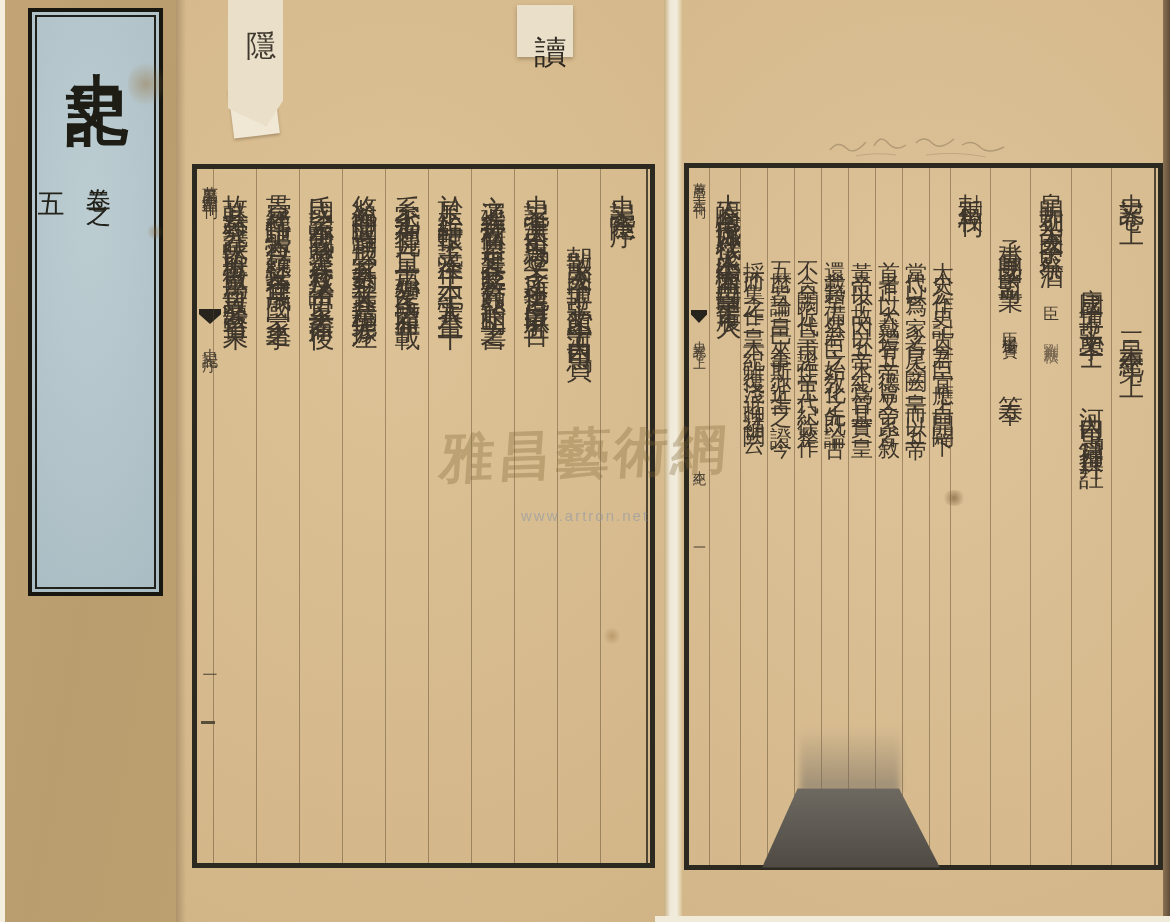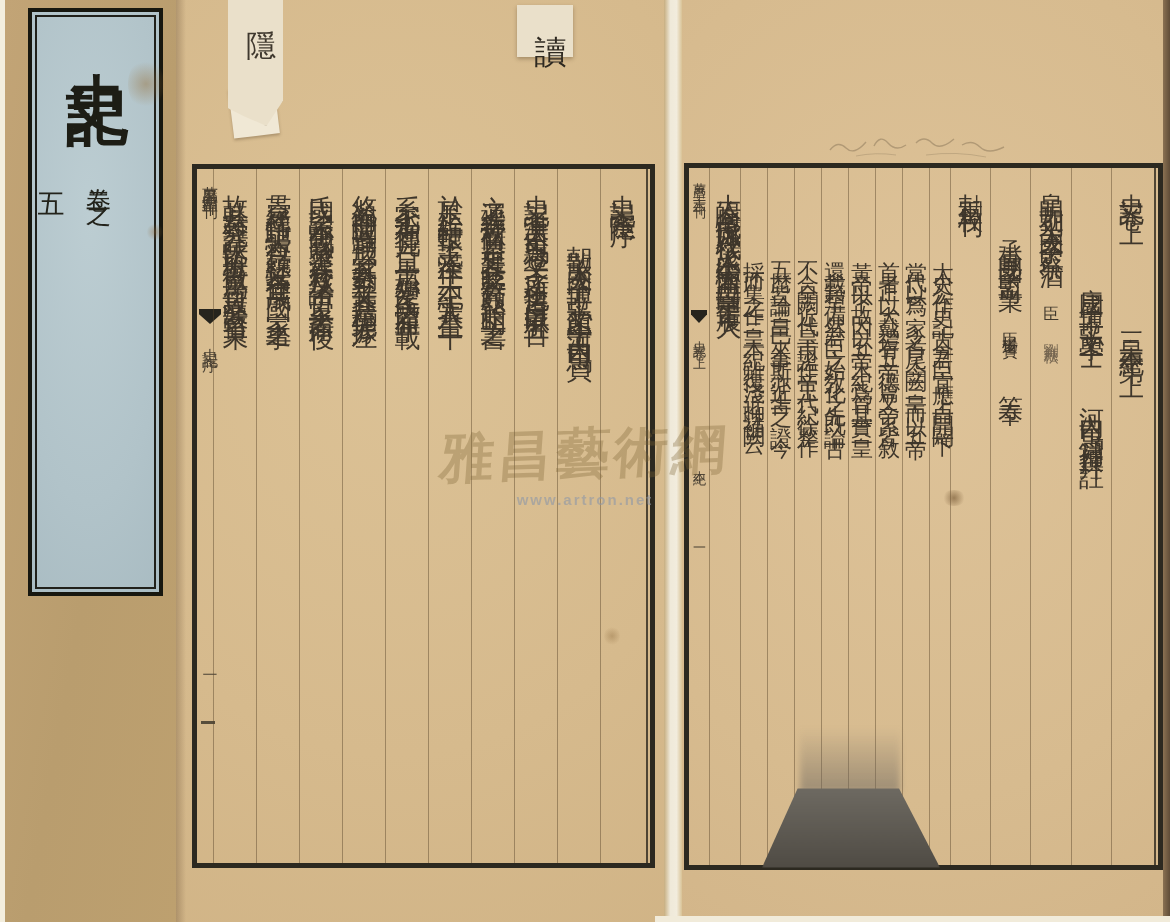"www.artron.net" .wm-url { font-weight: bold -> normal; margin-top: 0 -> 16px }
